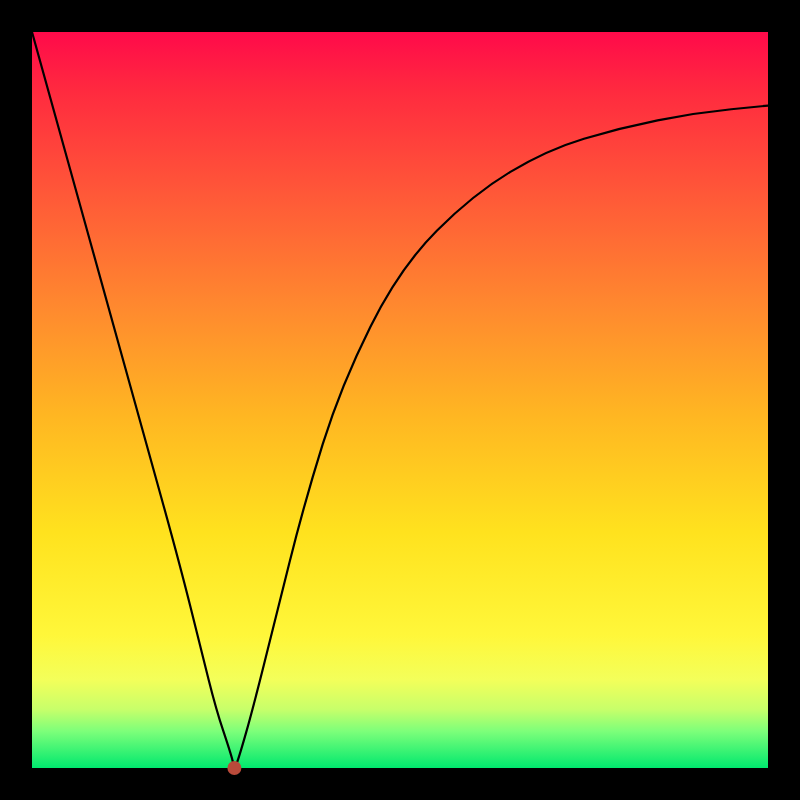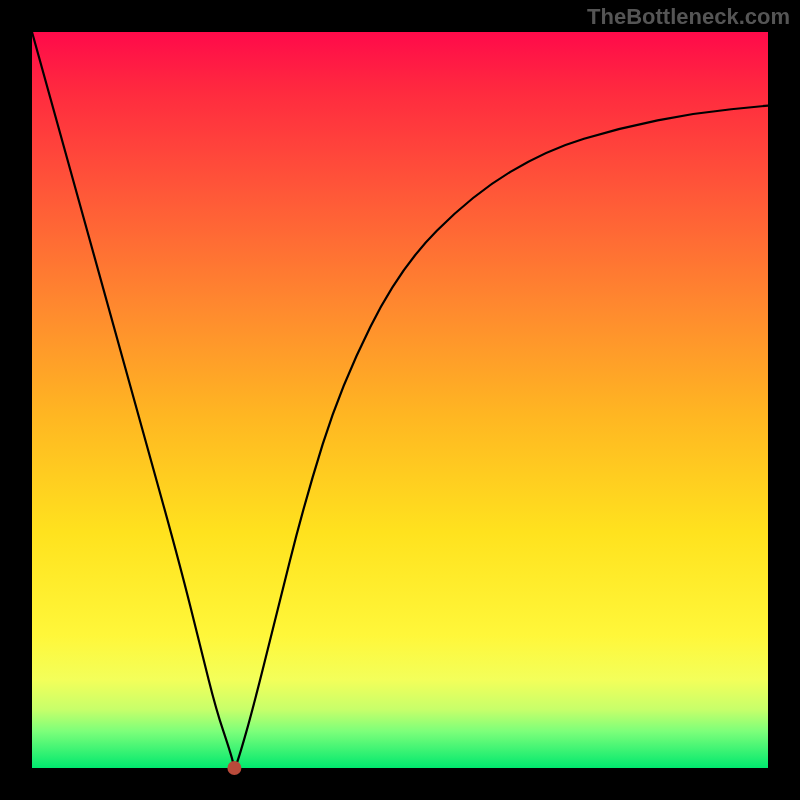"TheBottleneck.com" div { html: <div>TheBottleneck.com</div> -> none }
